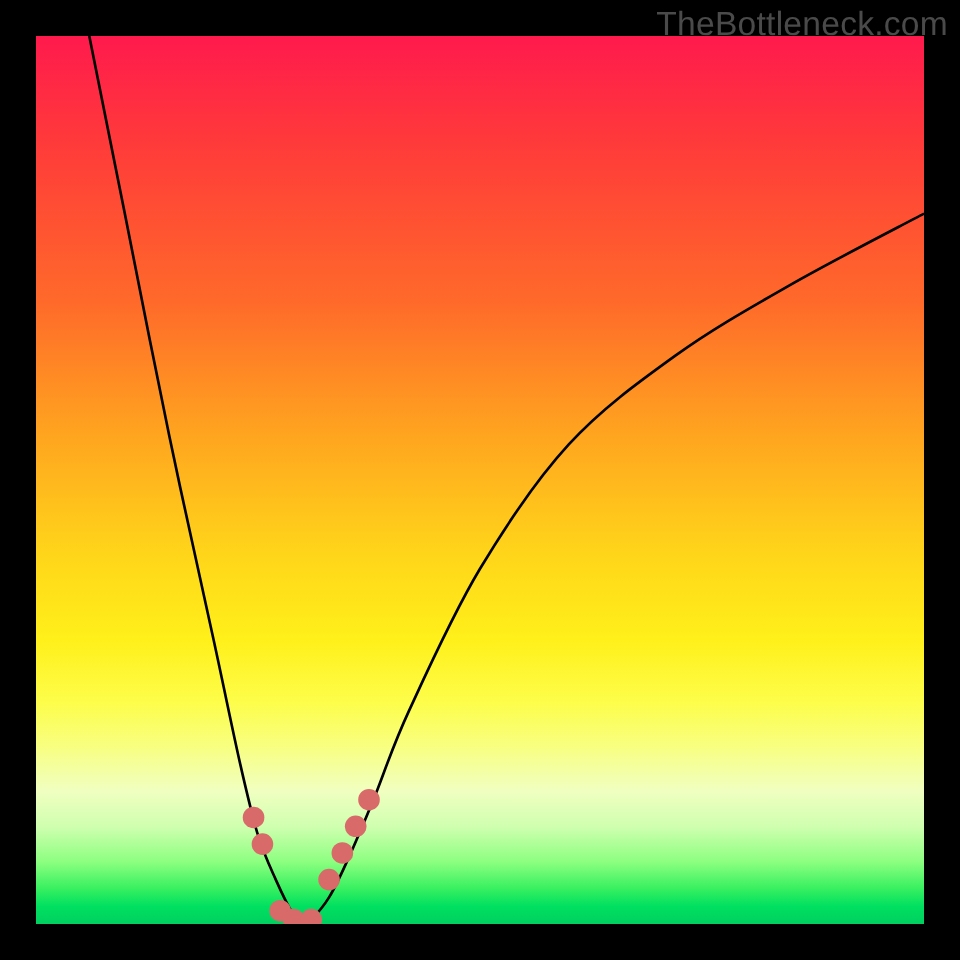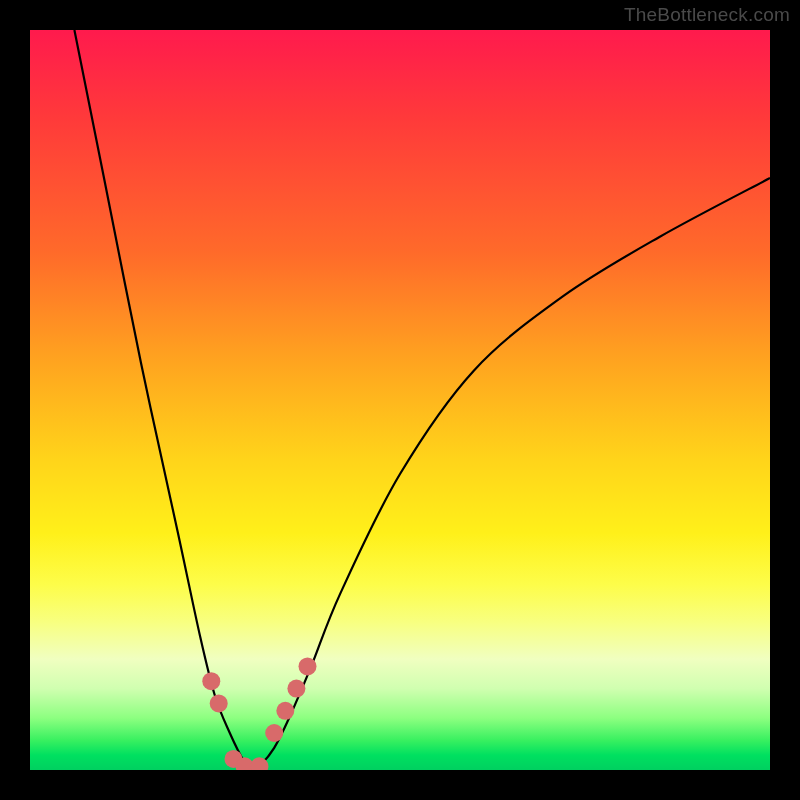"TheBottleneck.com" .watermark { font-size: 19px -> 28px }
